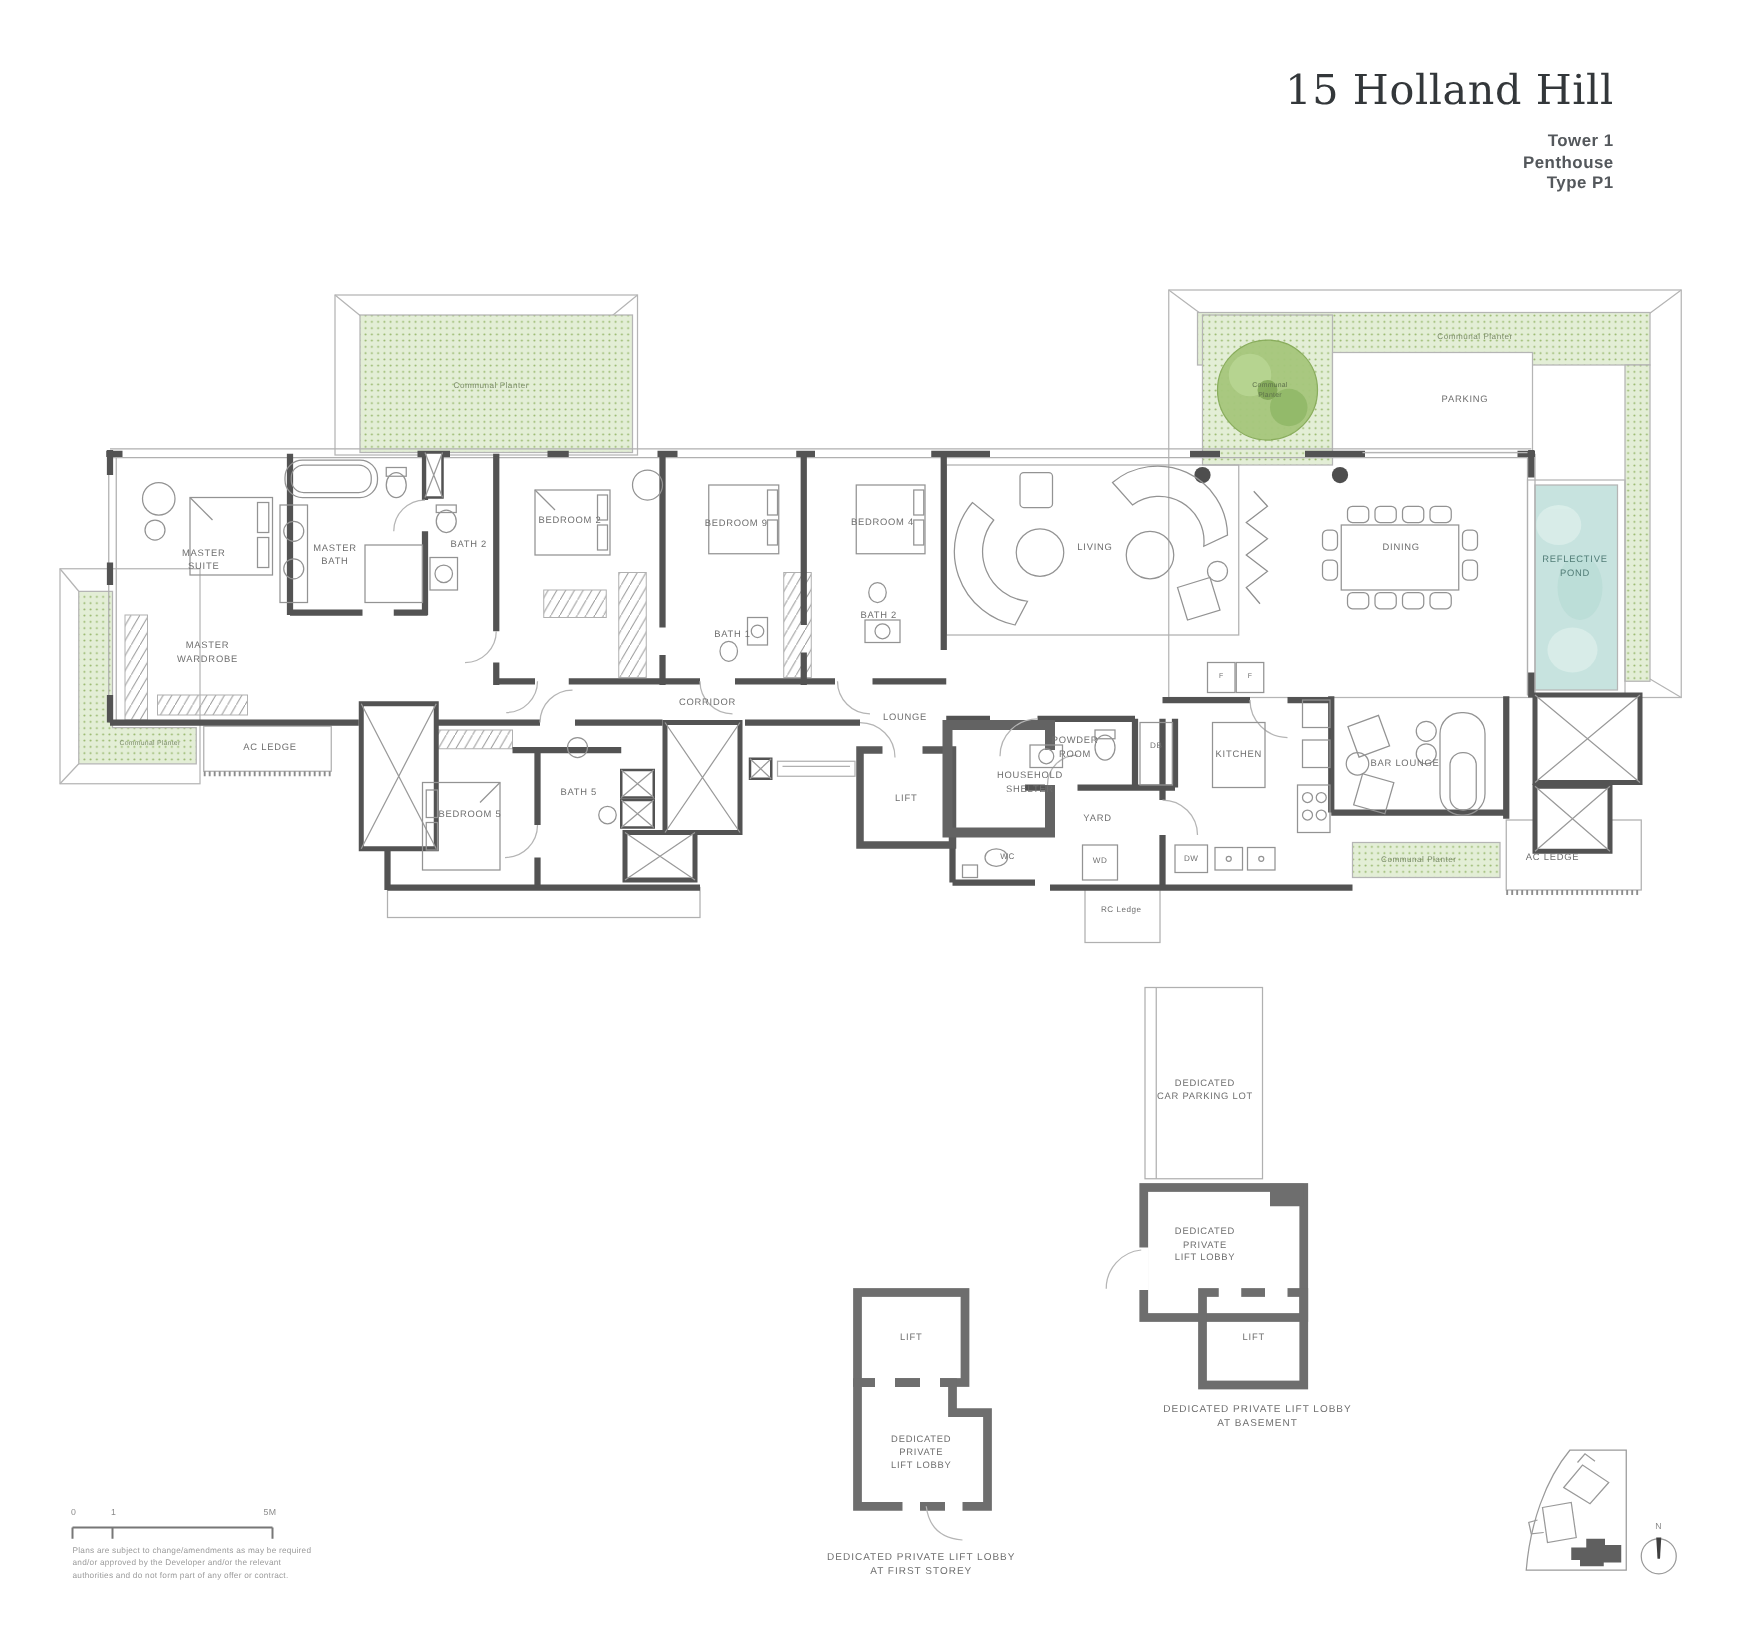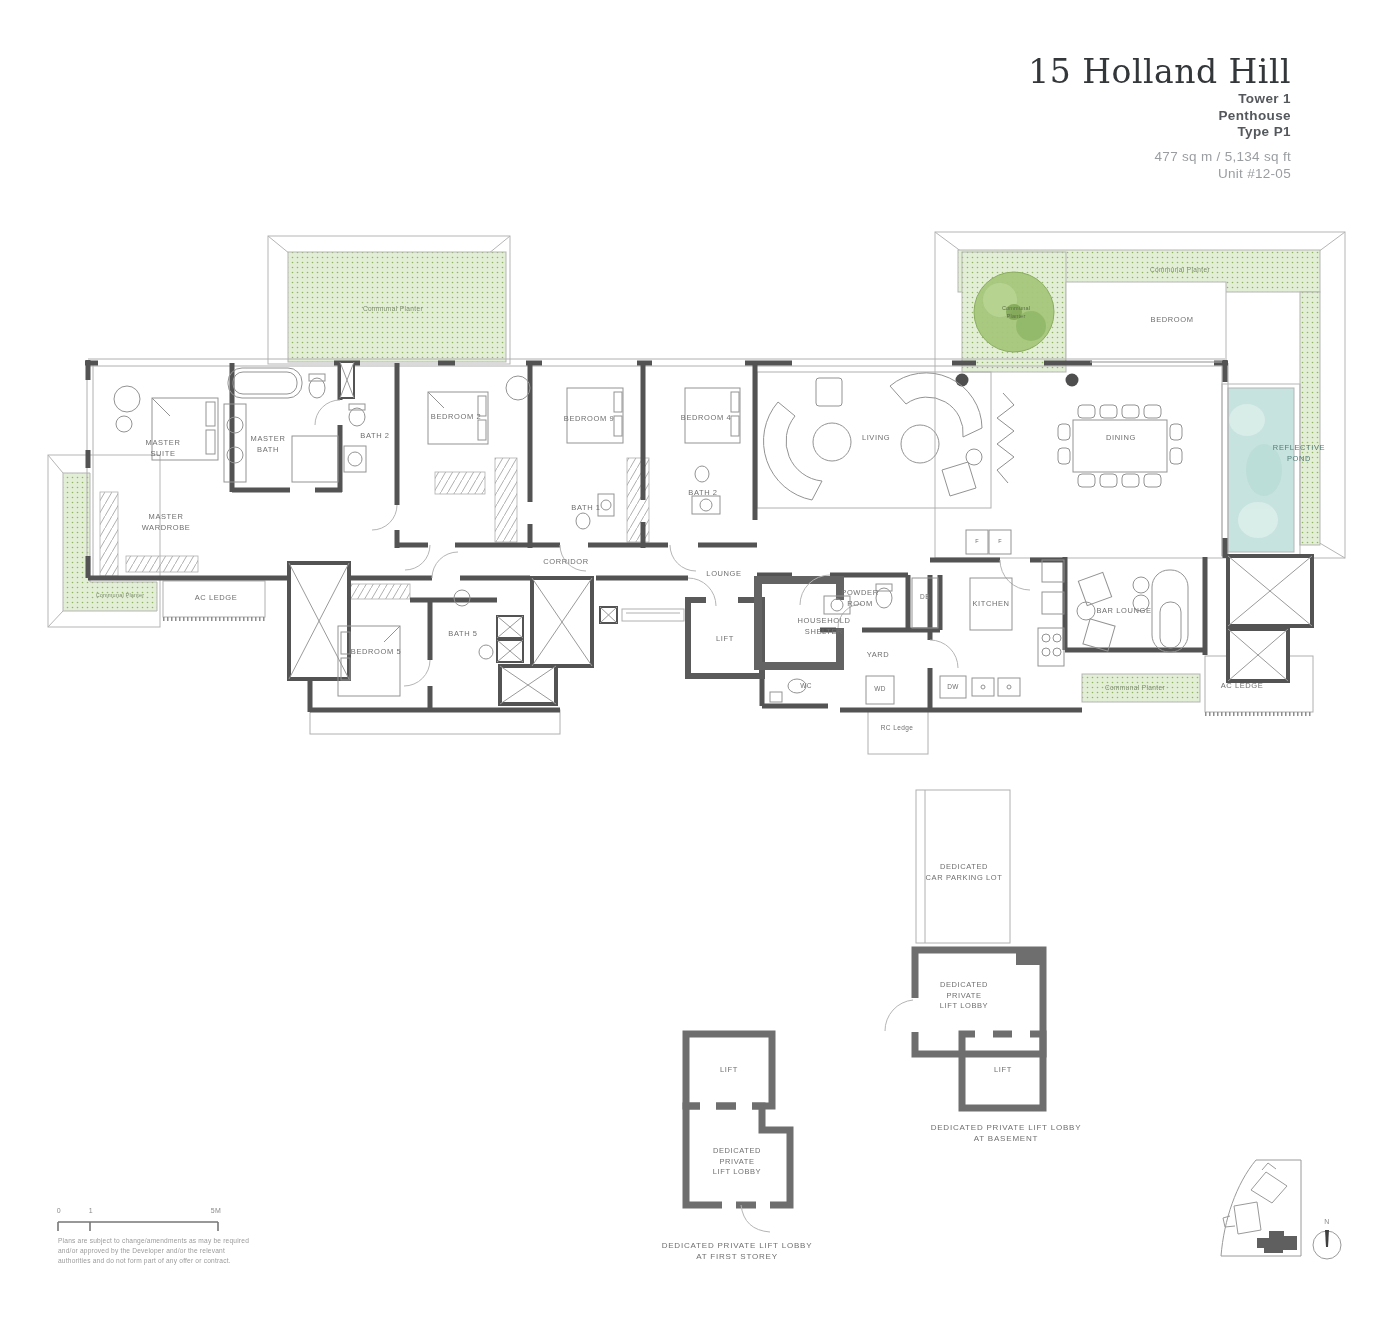"Tower 1" .hdr .sub { margin-top: none -> 14px }
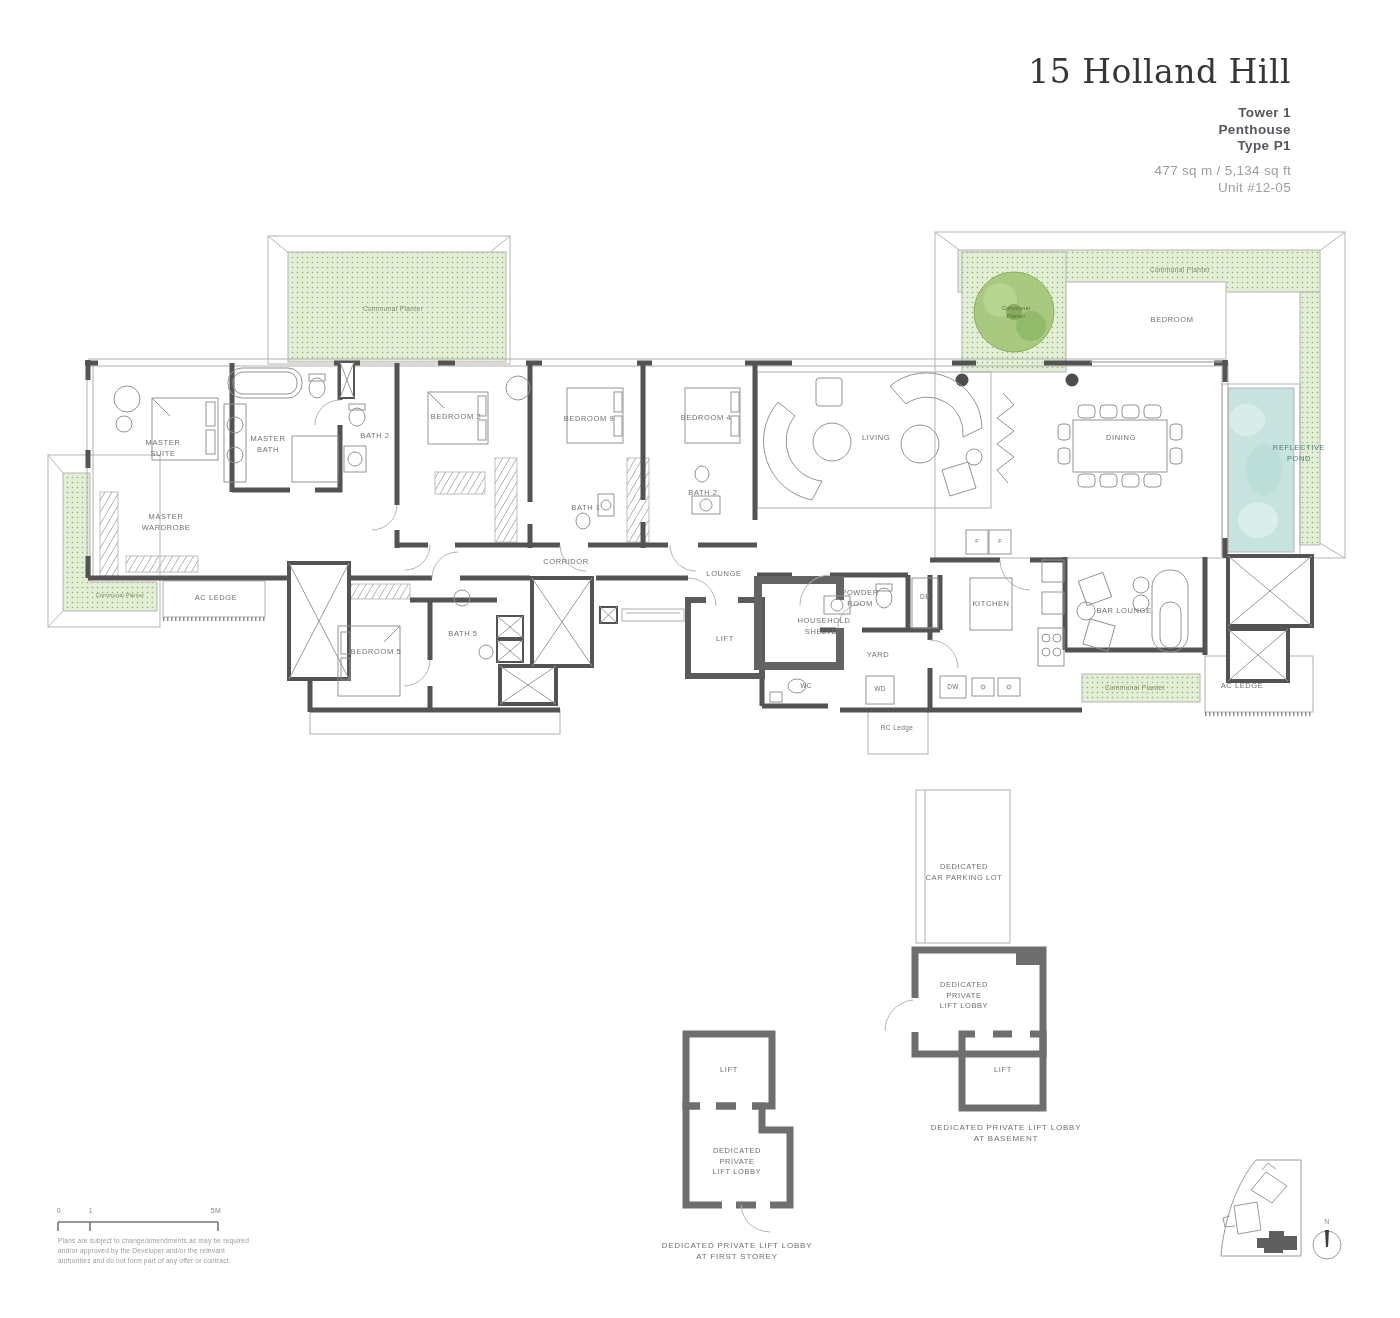"477 sq m / 5,134" div.meta { html: <div> <div>477 sq m / 5,134 sq ft</div> <div>Unit #12-05</div> </div> -> none }
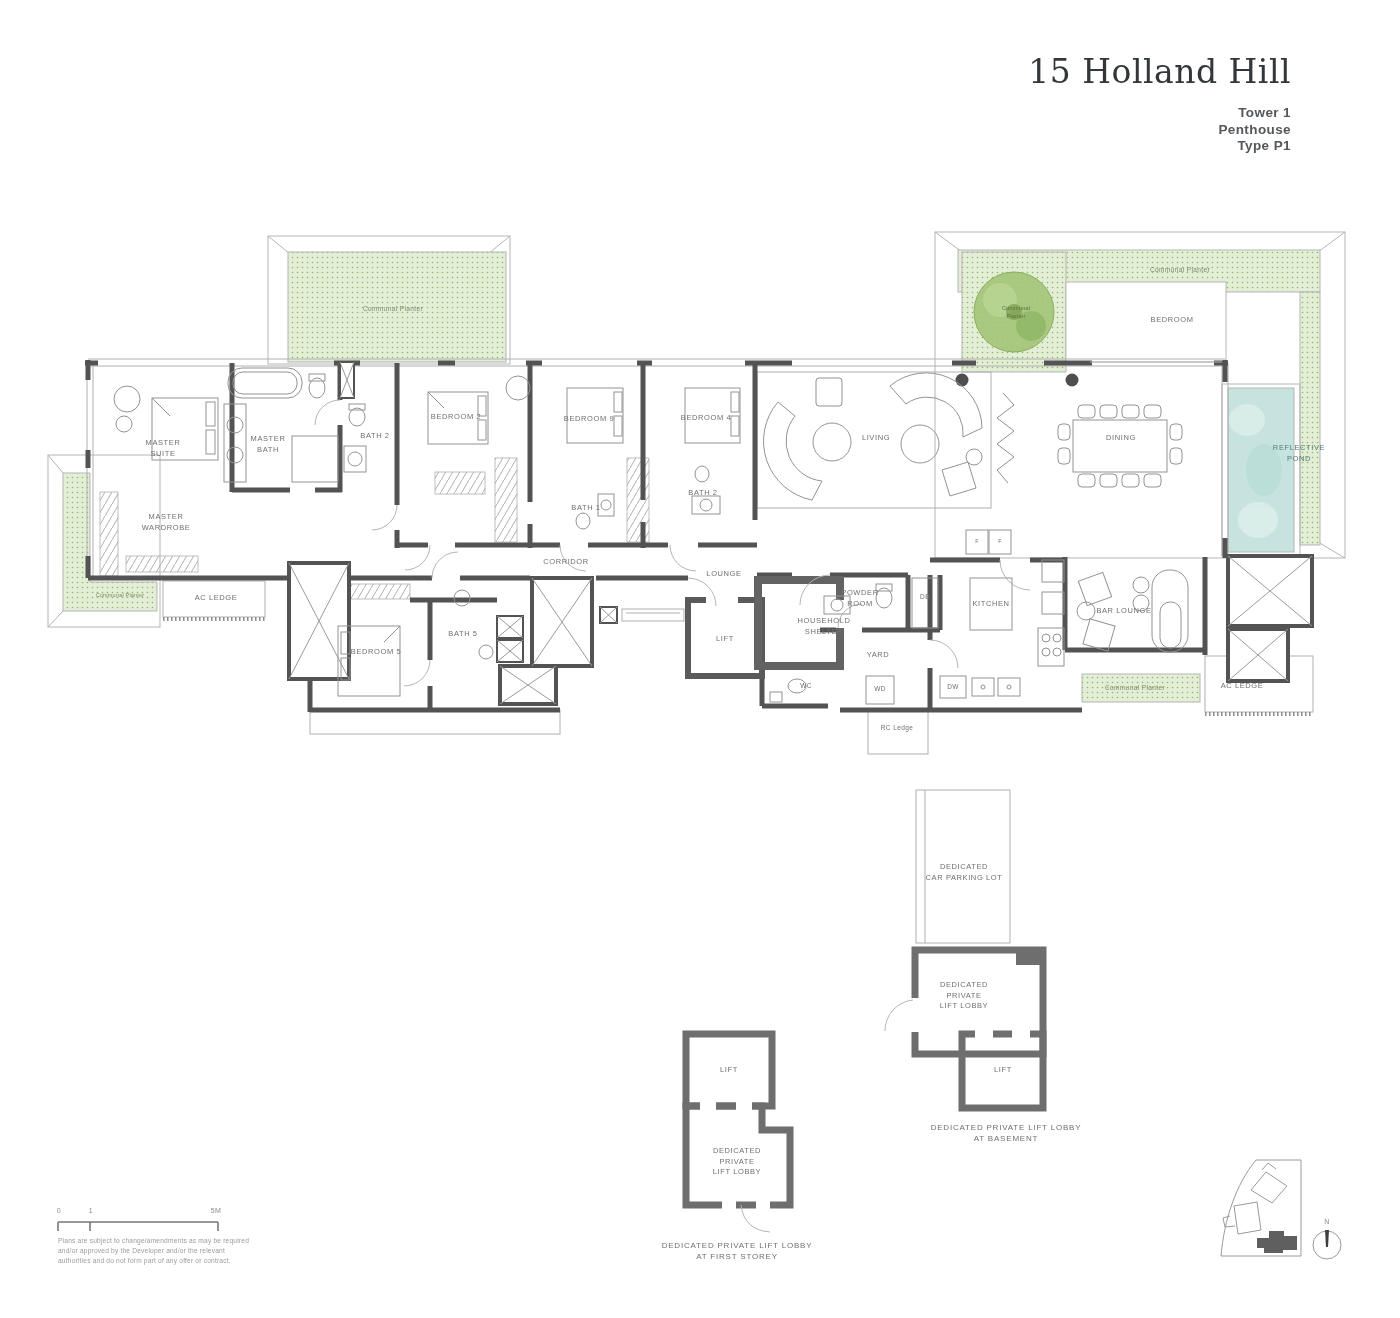"BEDROOM" div.lbl { text: BEDROOM -> PARKING }
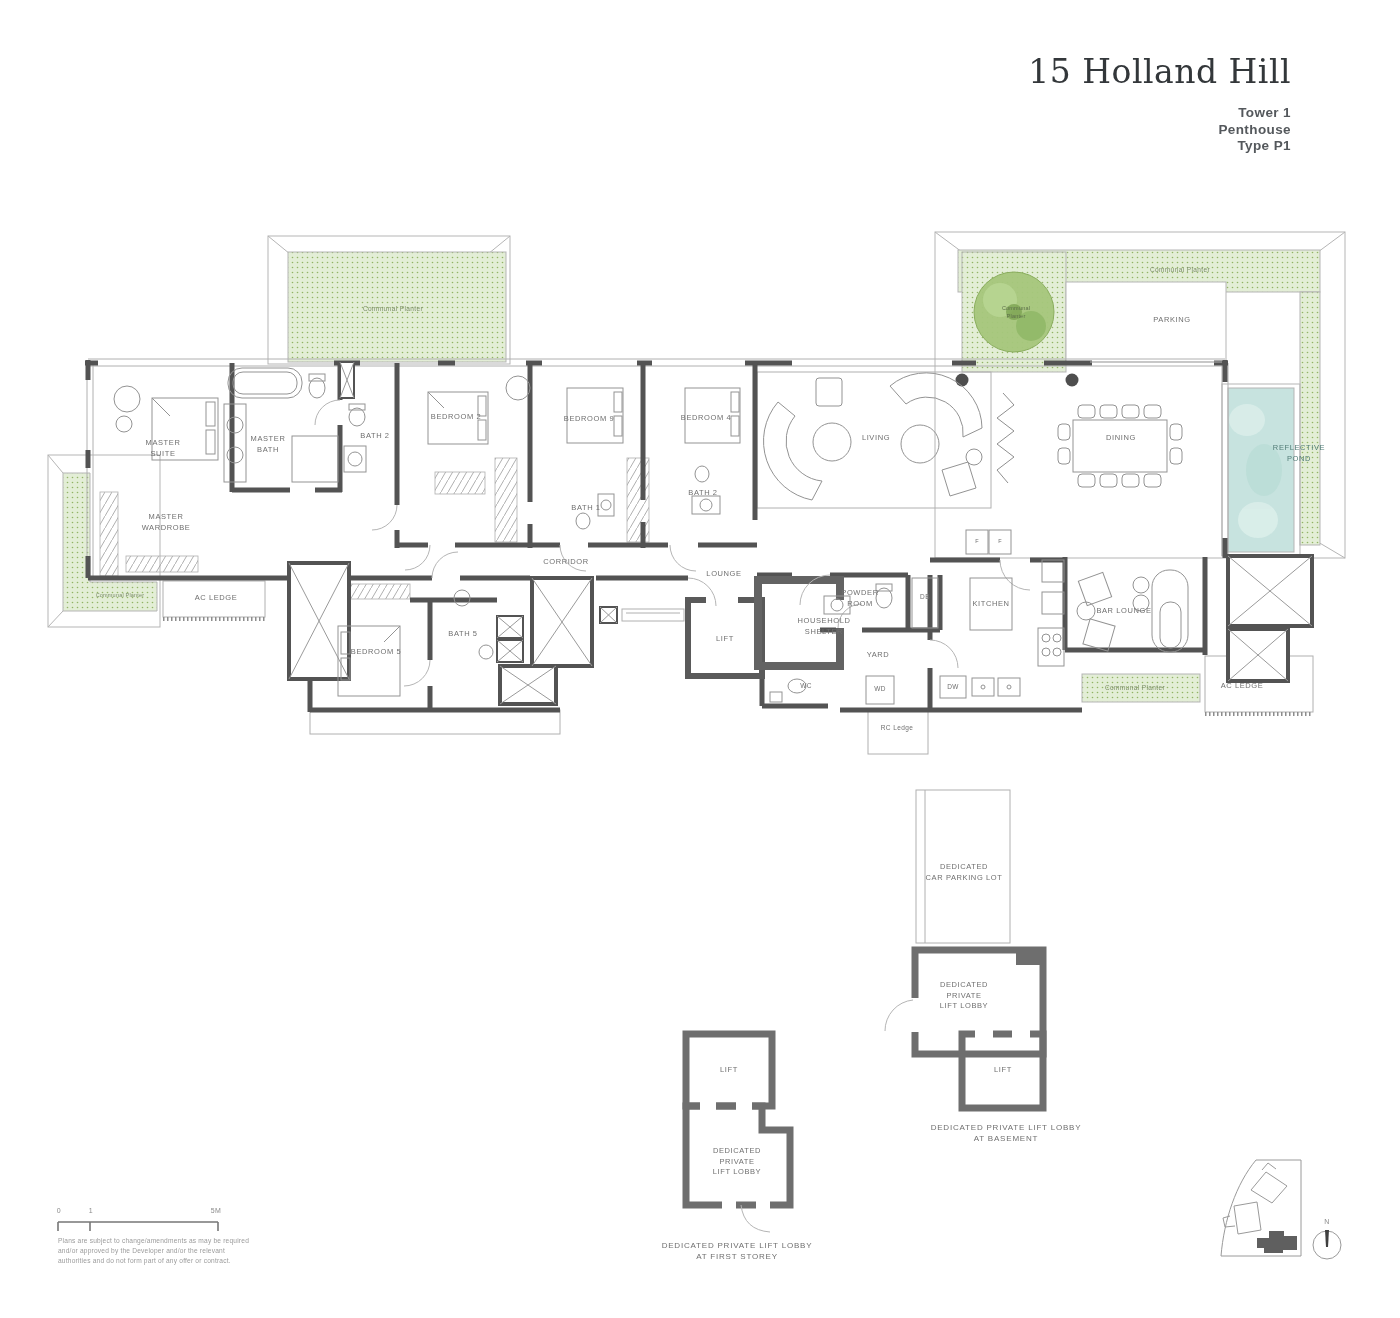"REFLECTIVE" .teal { margin-left: 39px -> none }
